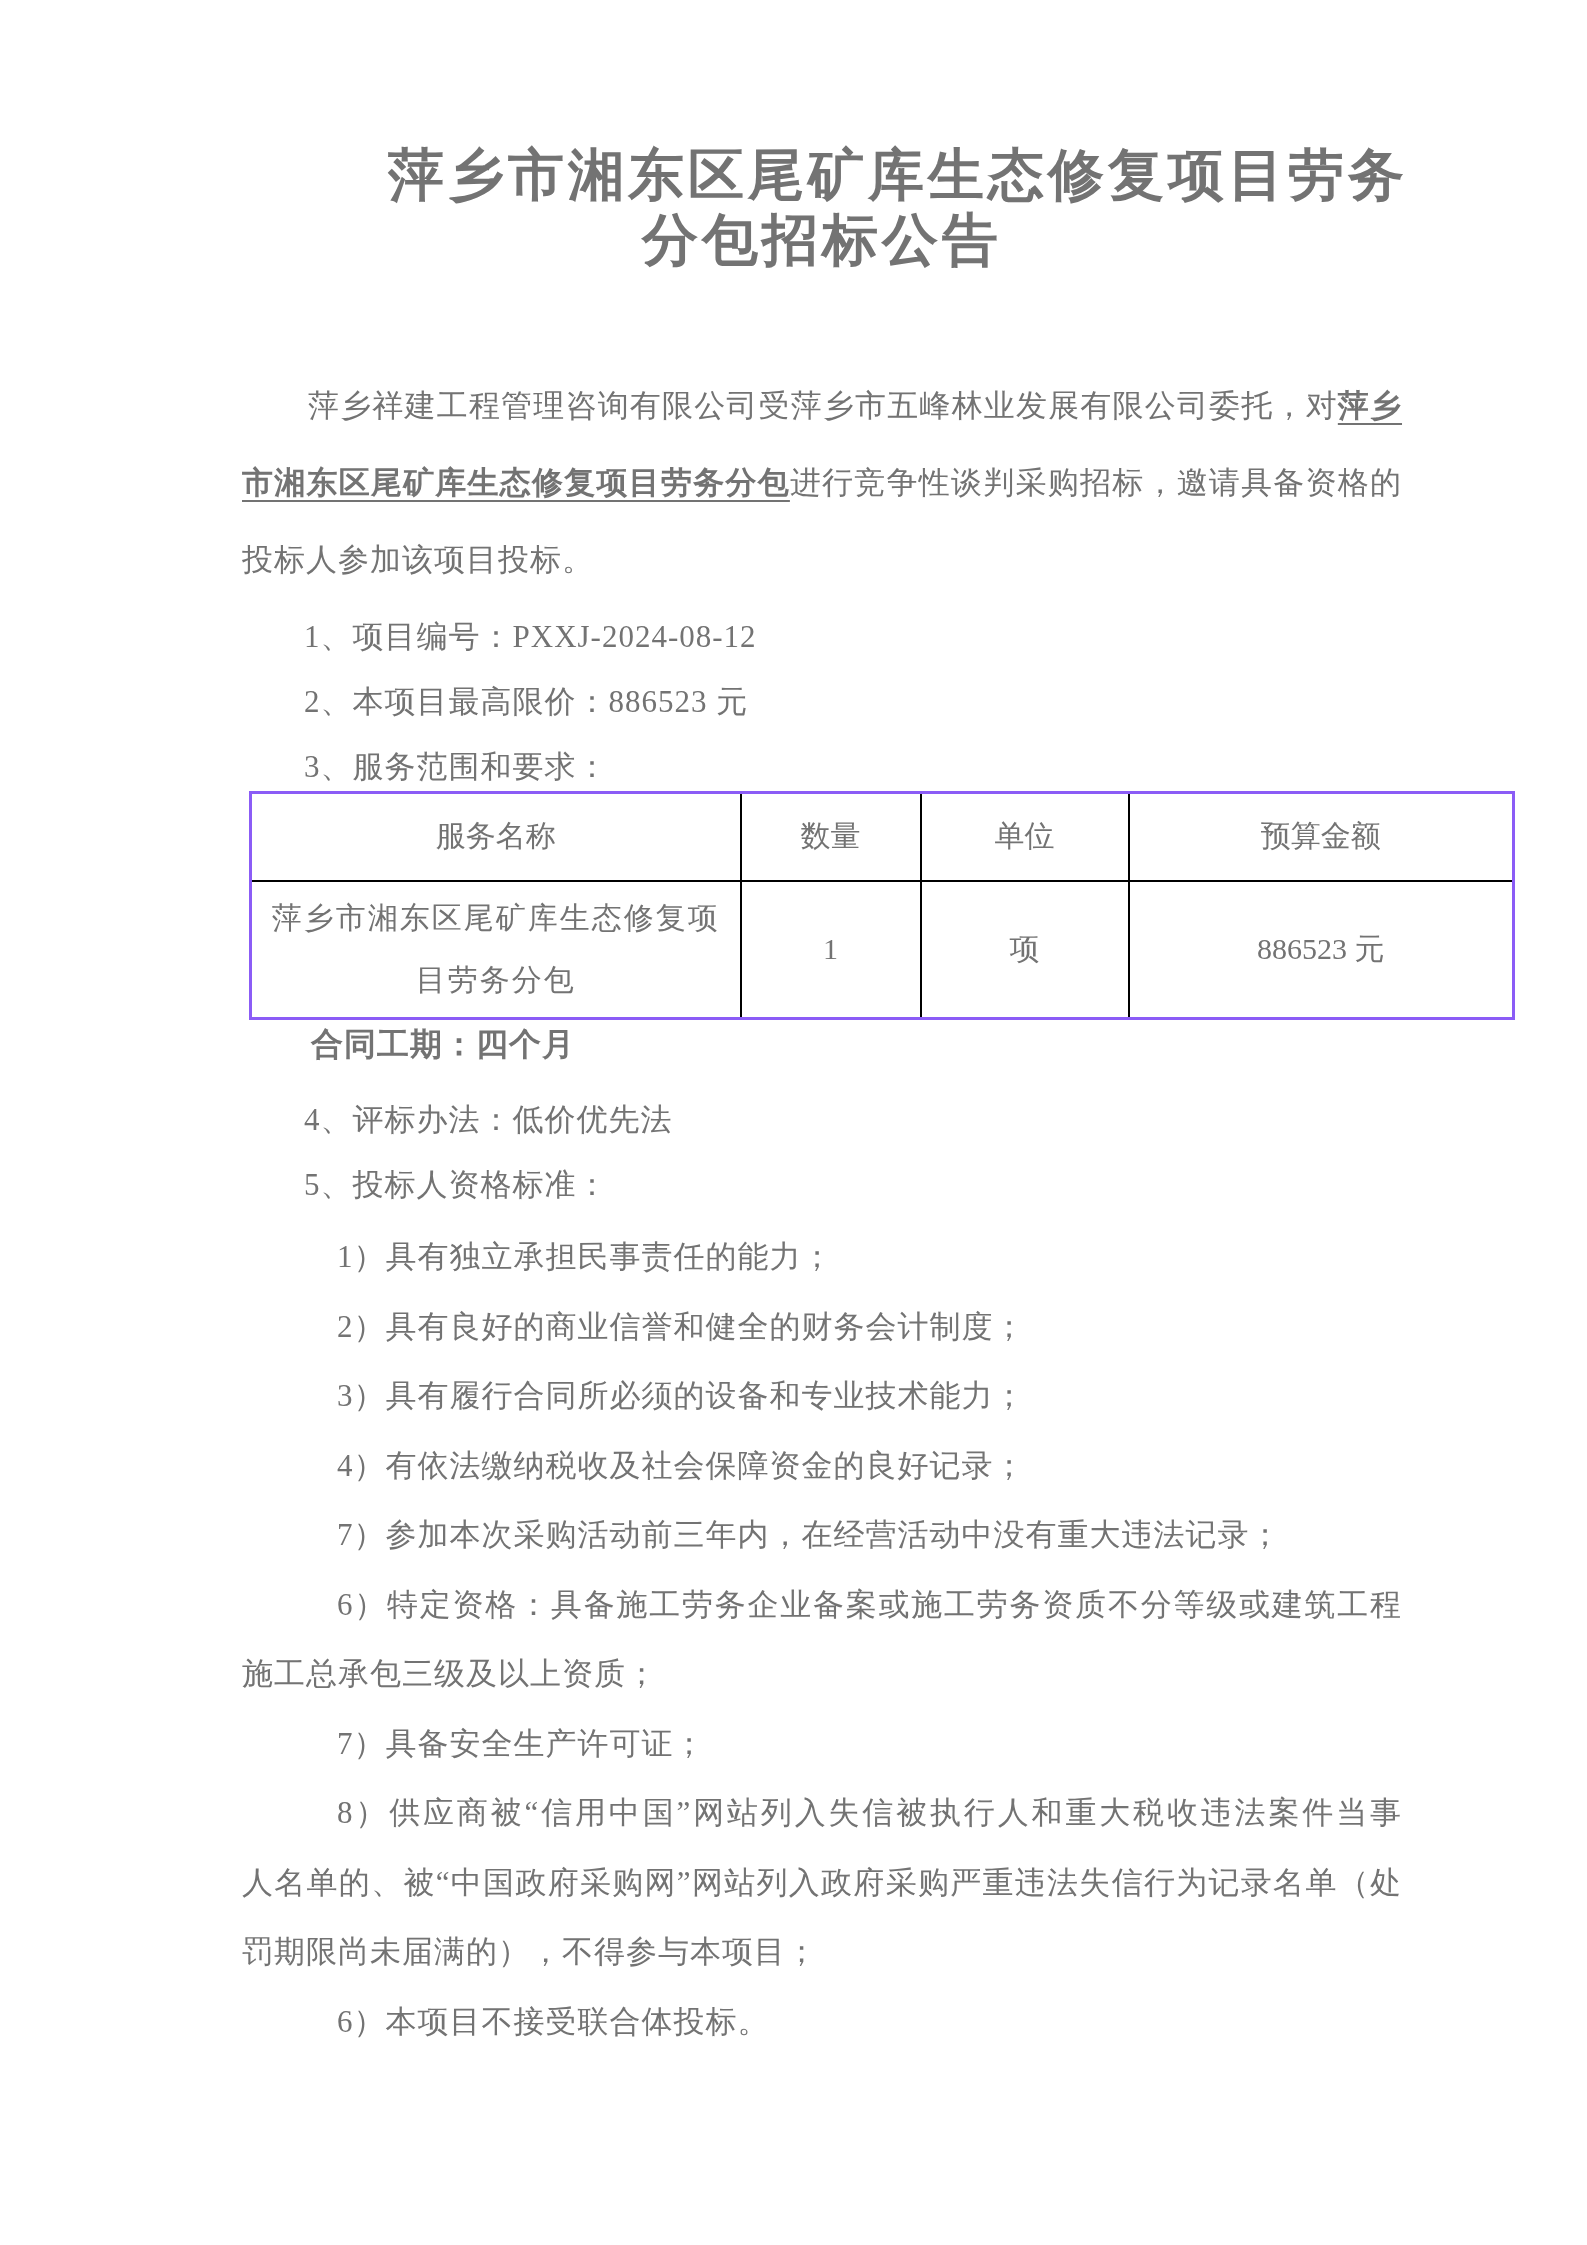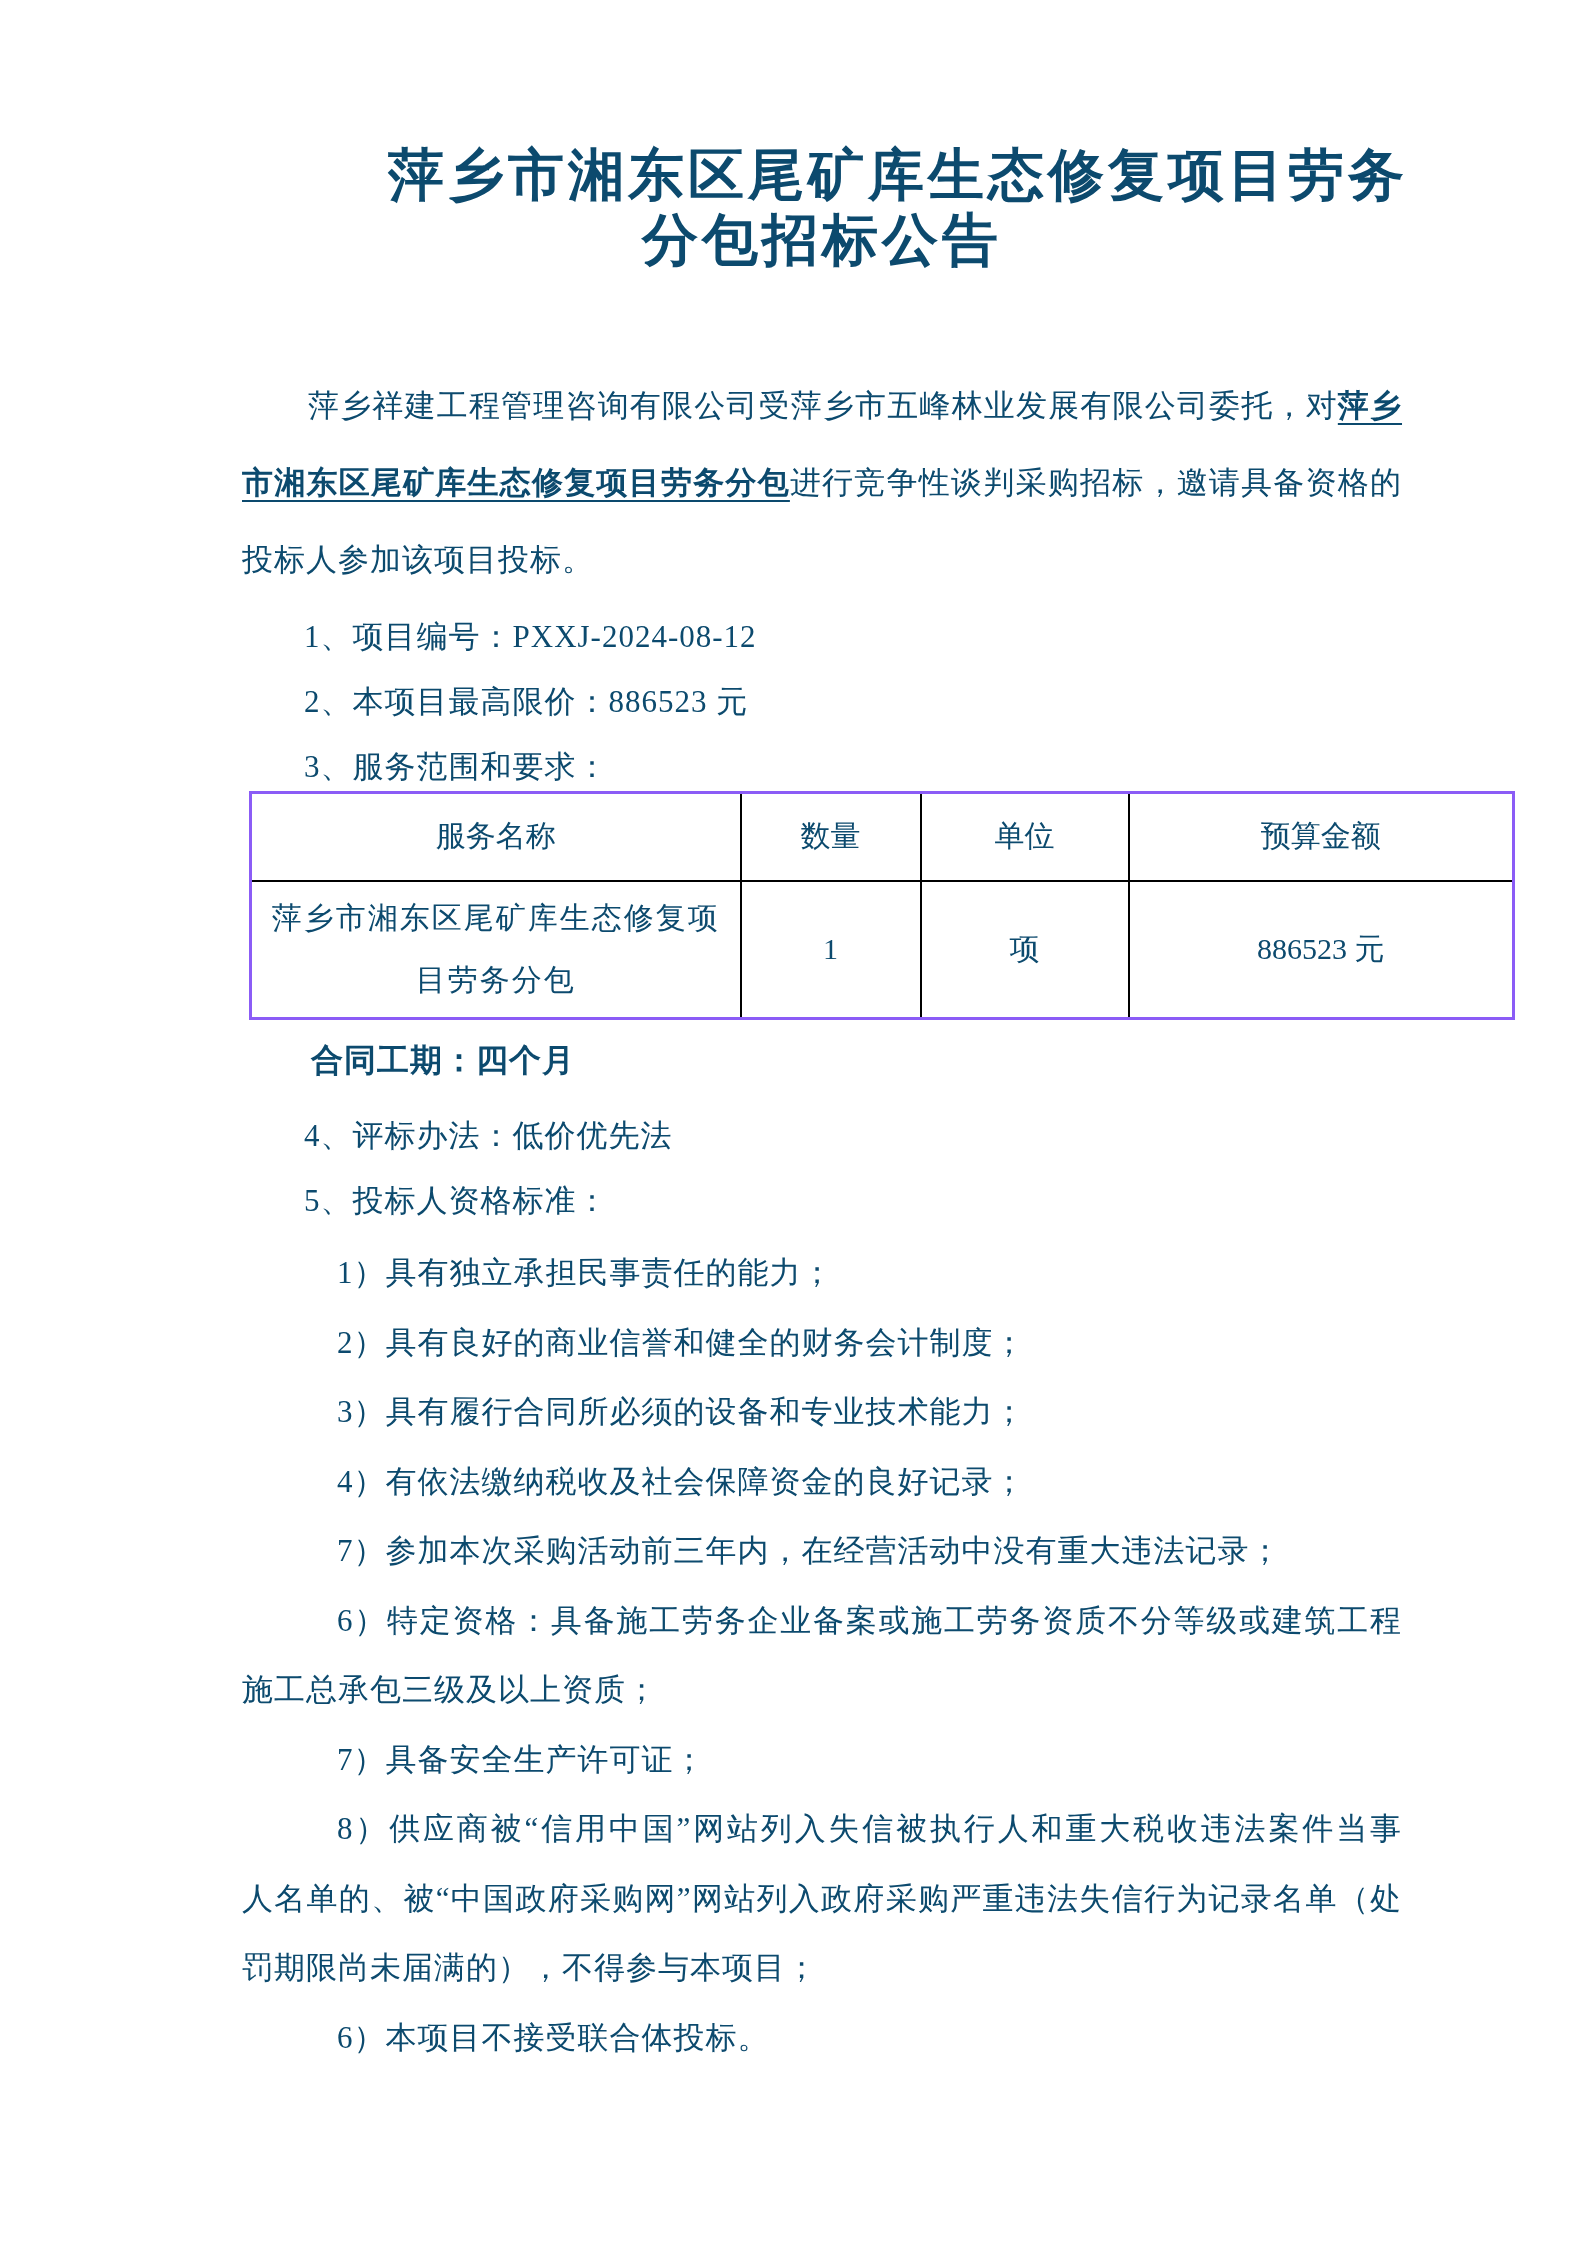"萍乡市湘东区尾矿库生态修复项目劳务" .page { color: #0c4a6e -> #737373 }
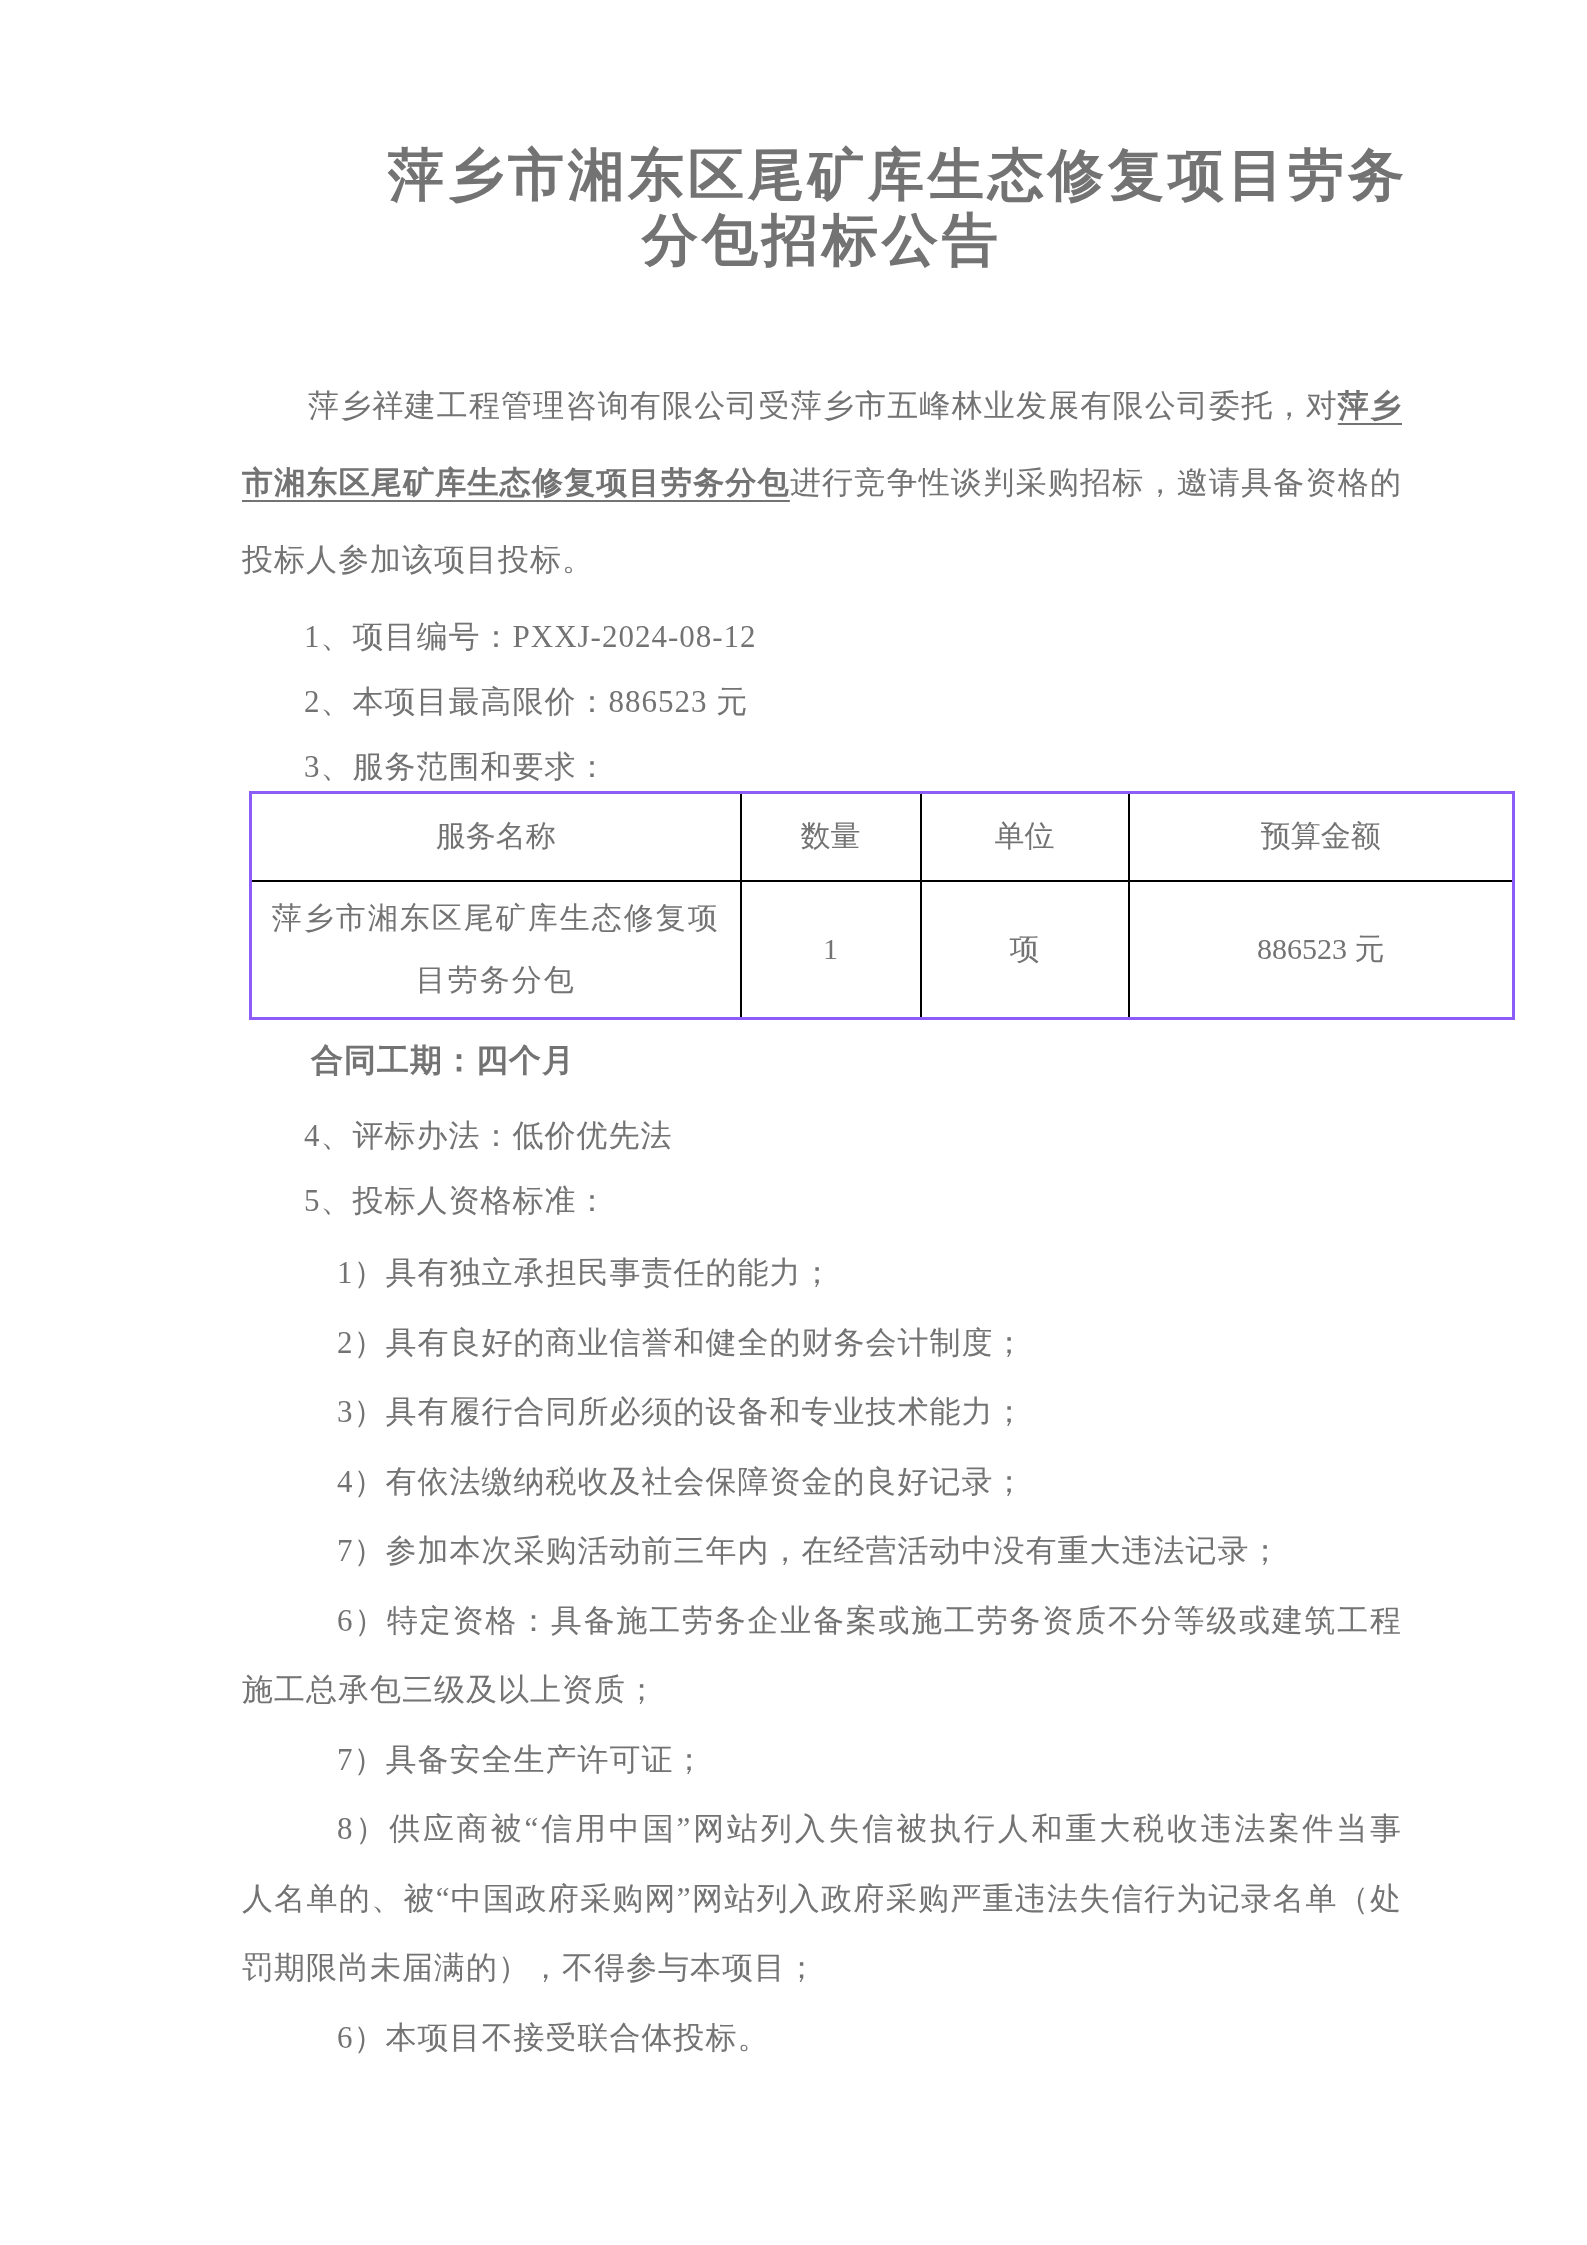"合同工期：四个月" .contract { margin-top: 16px -> none }
